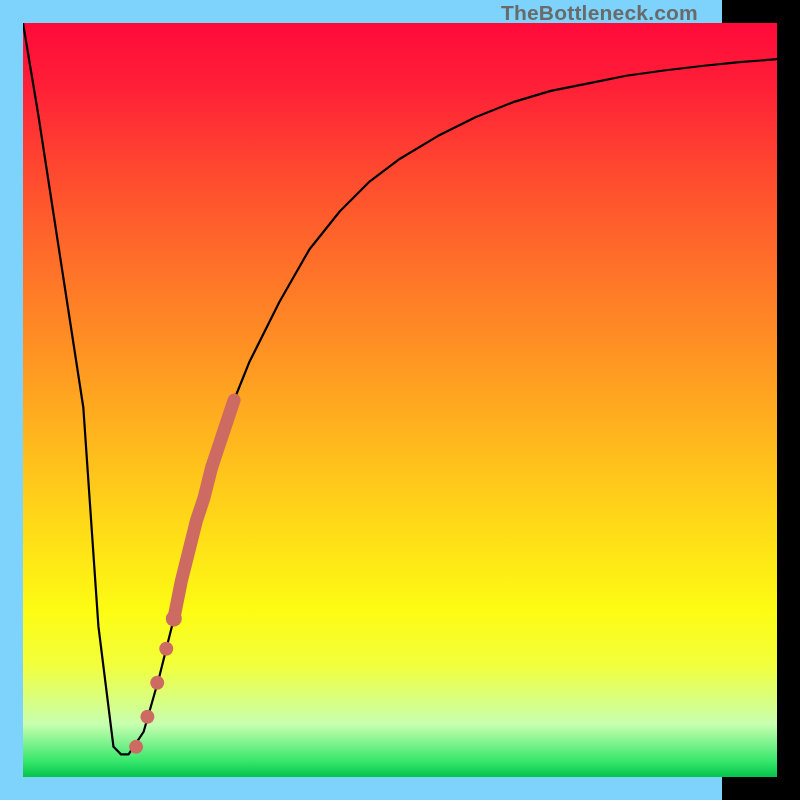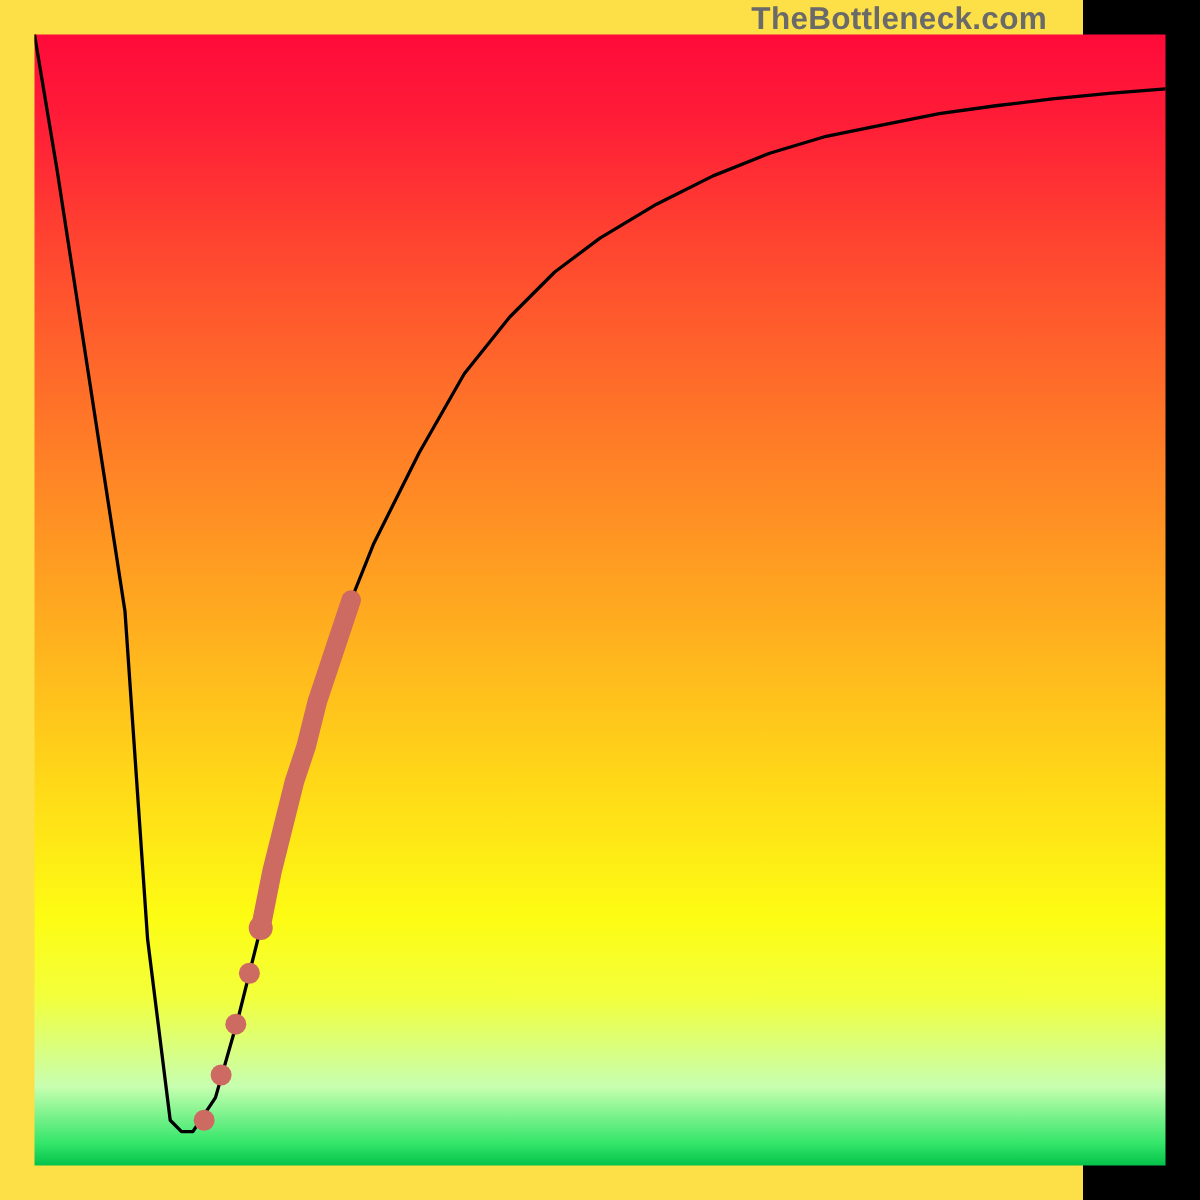"TheBottleneck.com" .frame { background: #fde047 -> #7dd3fc }
